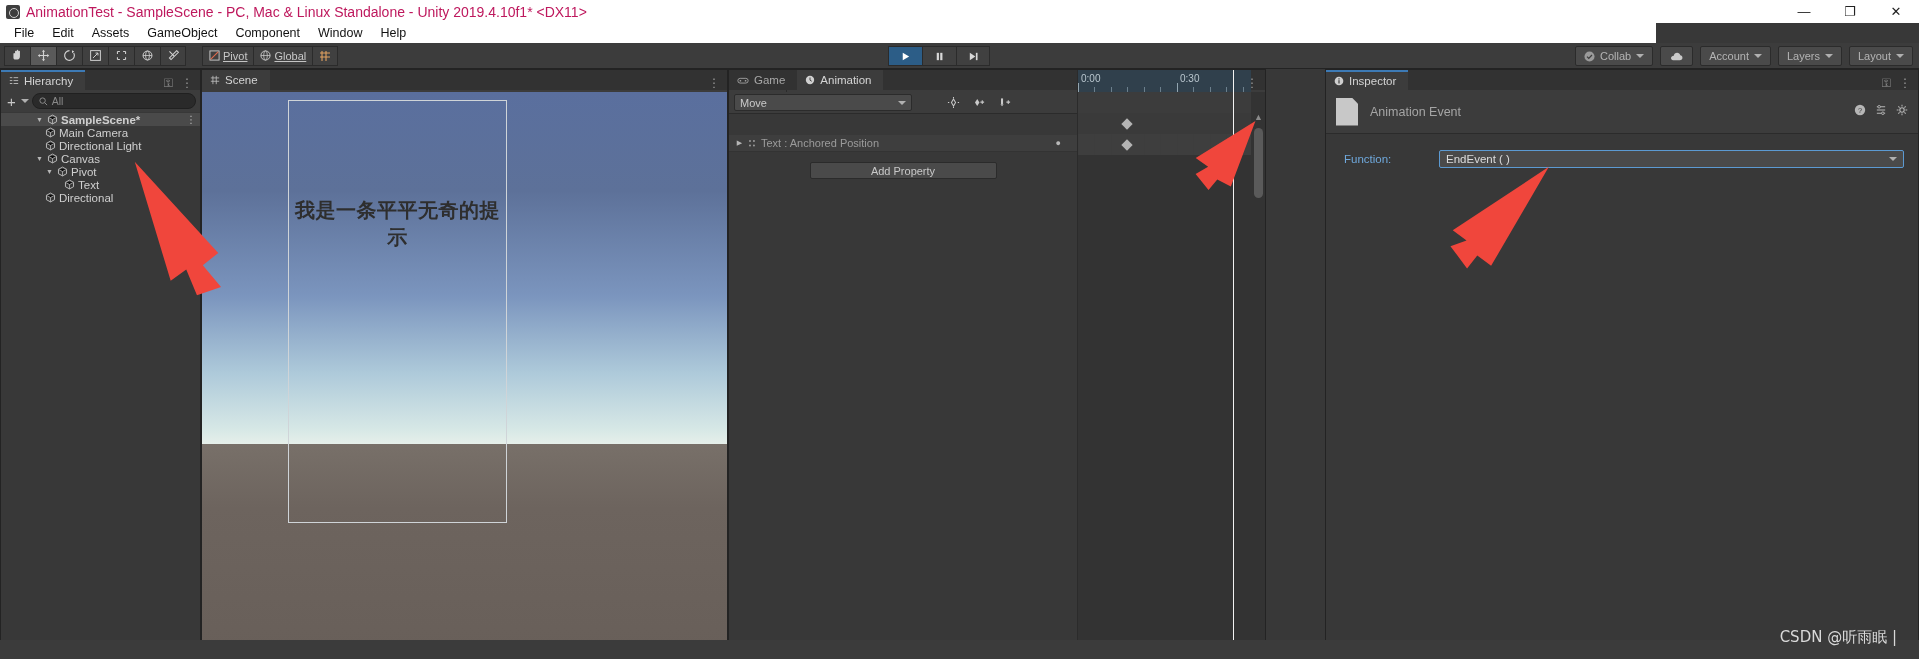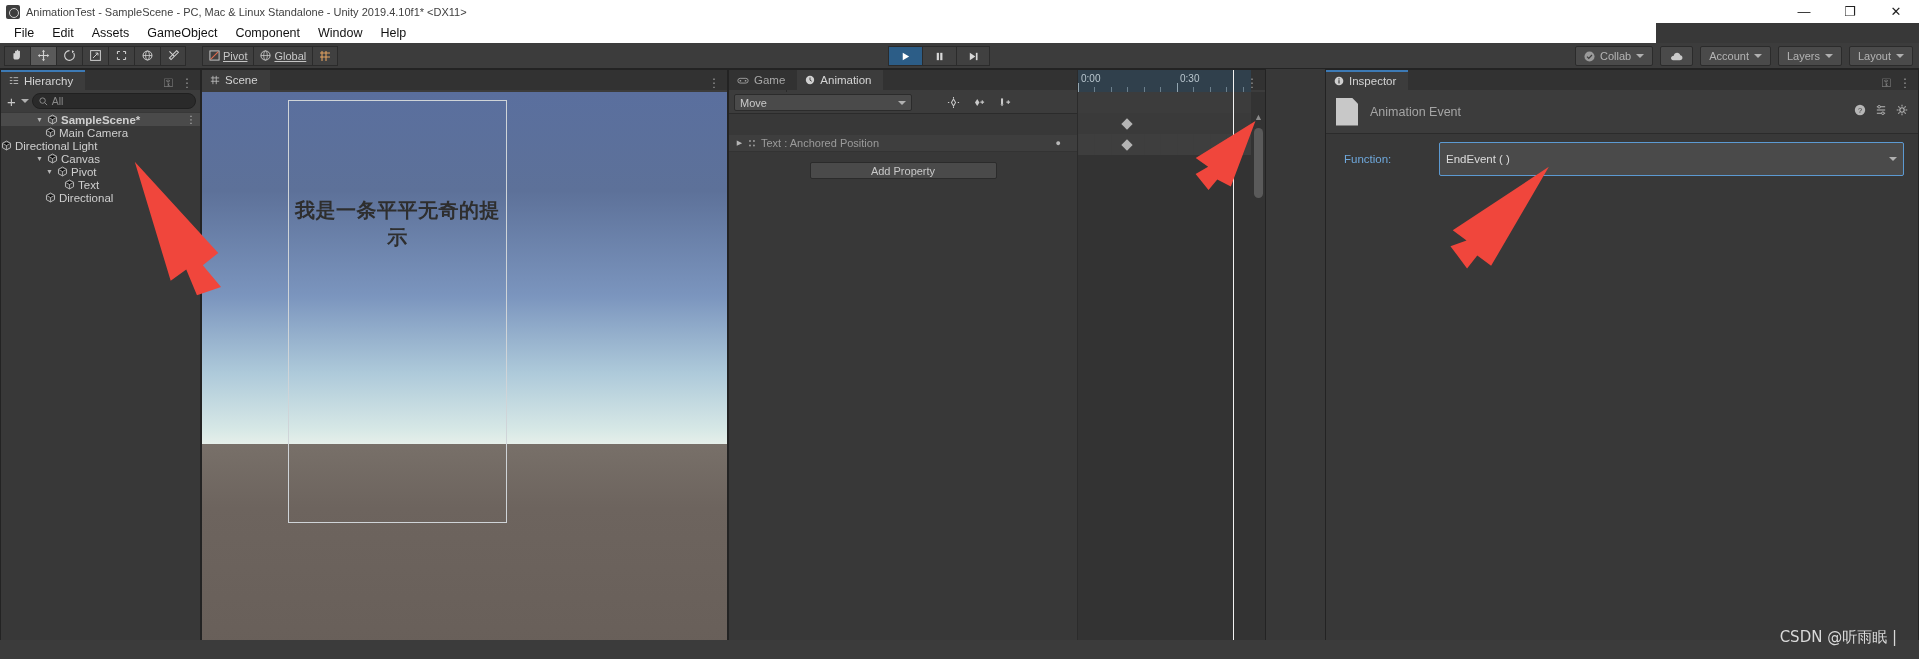"AnimationTest - SampleScene - PC," .title-text { color: #404040 -> #be185d; font-size: 11px -> 14px }
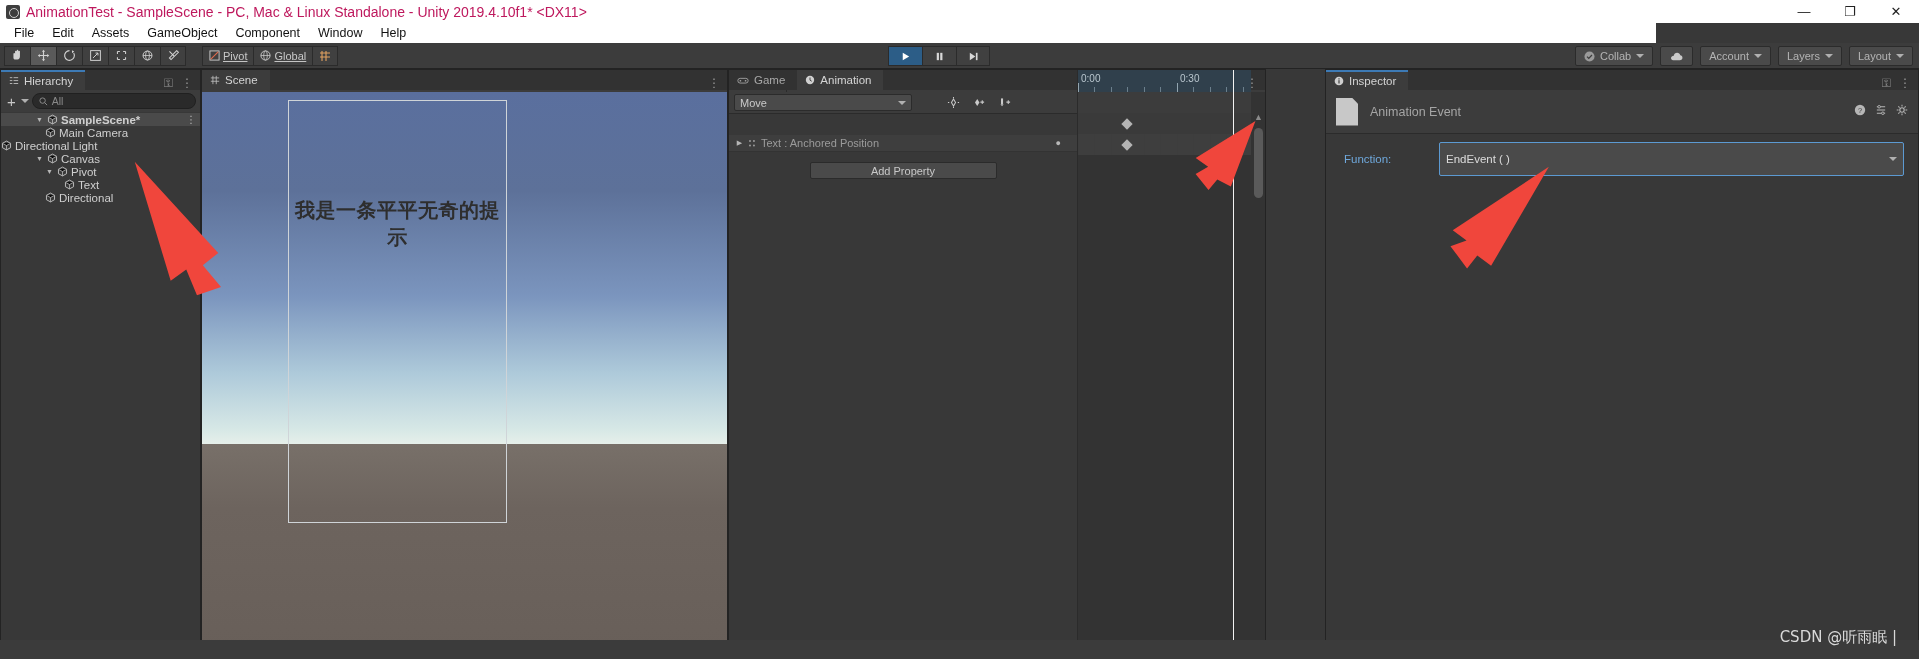"Directional Light" div.row { padding-left: none -> 44px }
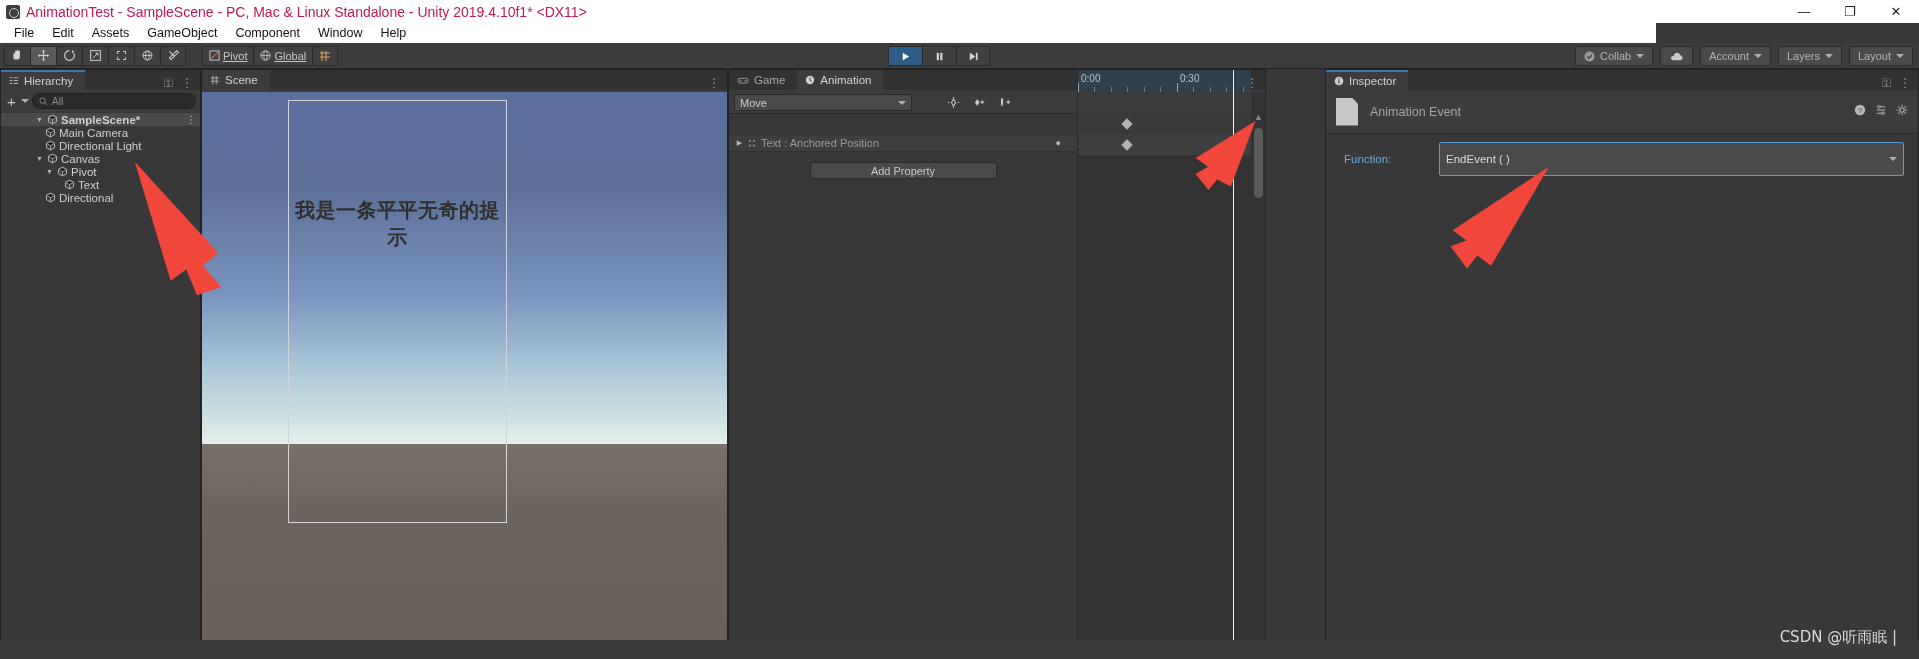"EndEvent ( )" .field-drop { padding: 16px 6px -> 0 6px }
